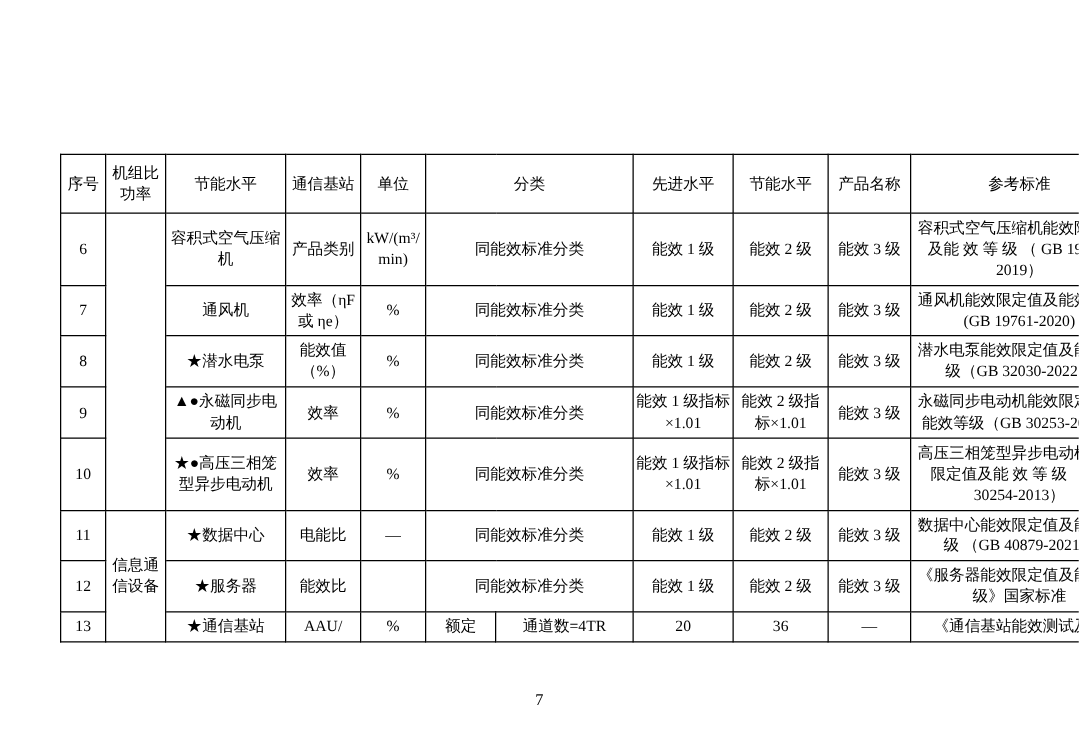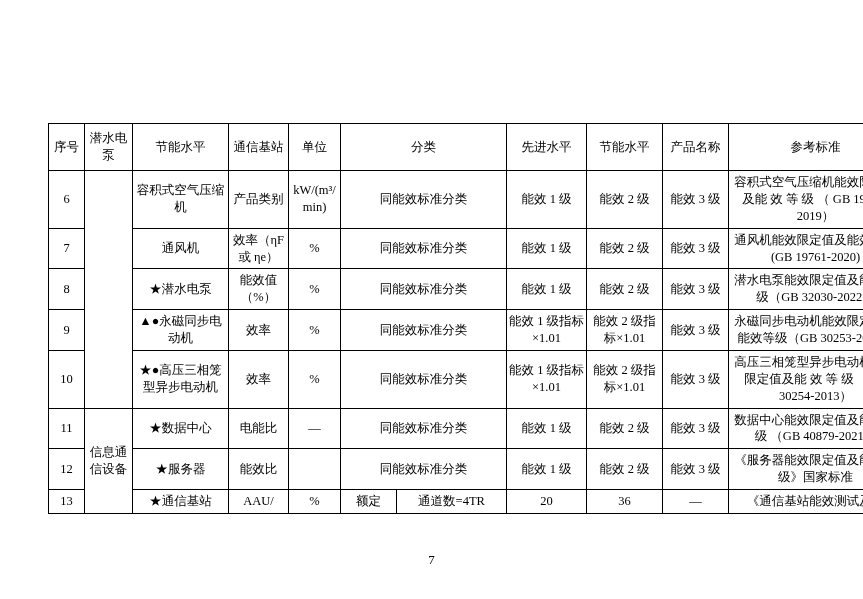"潜水电泵" th { text: 潜水电泵 -> 机组比功率 }
